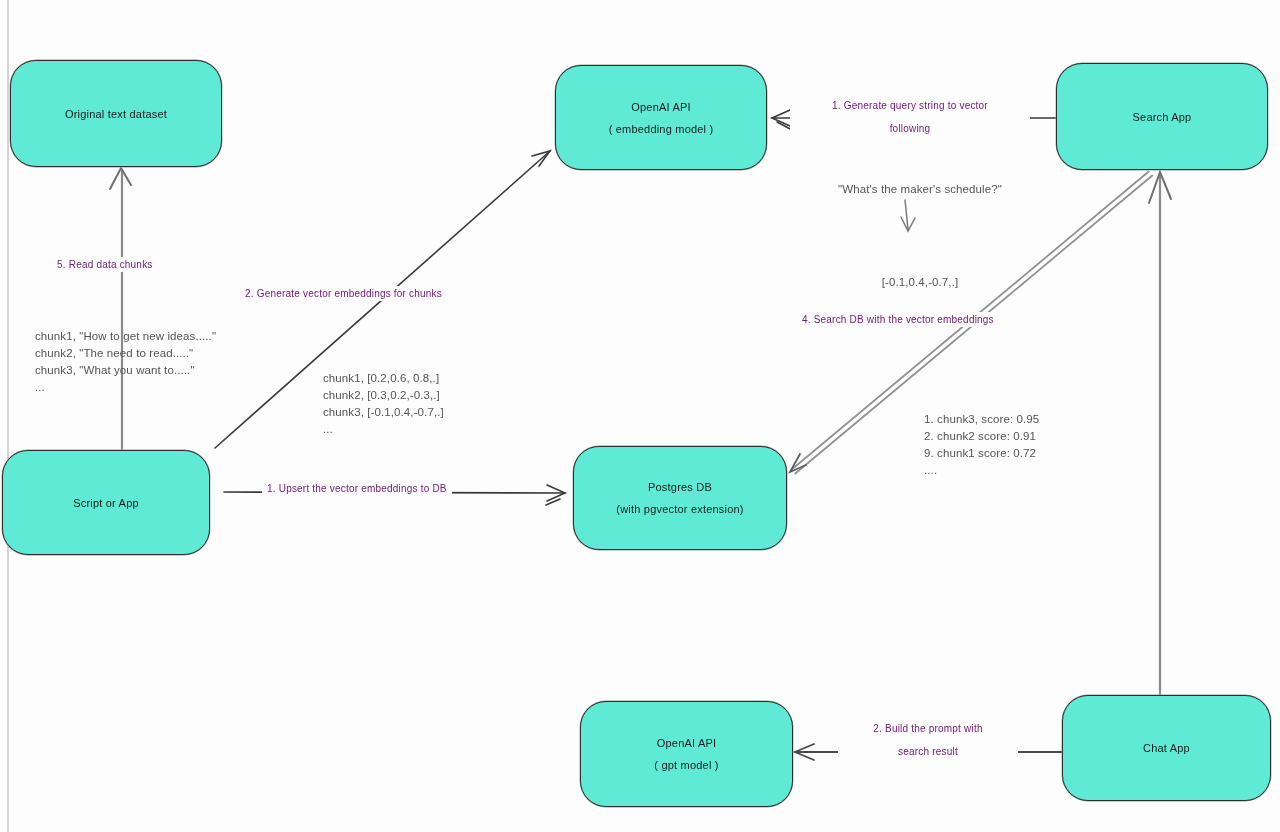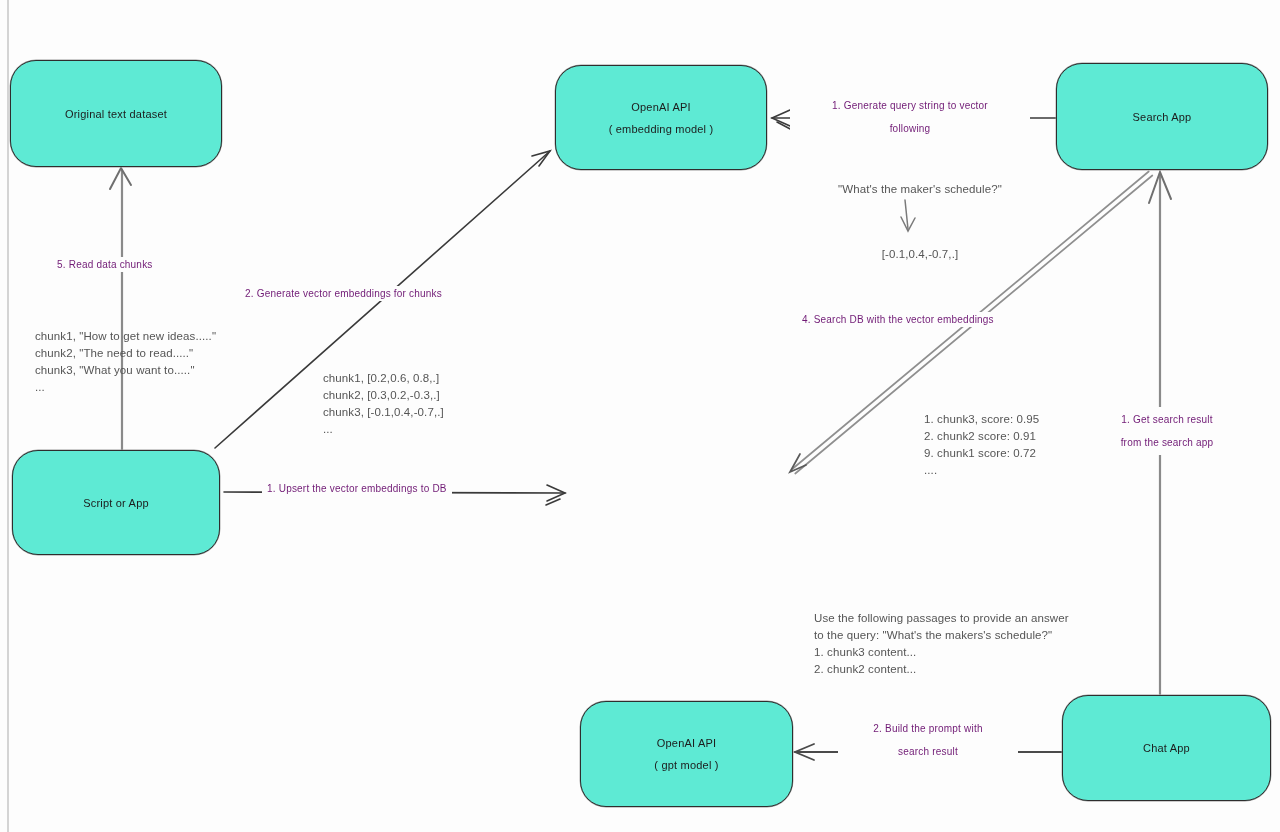"[-0.1,0.4,-0.7,.]" div { margin-top: 48px -> 76px }
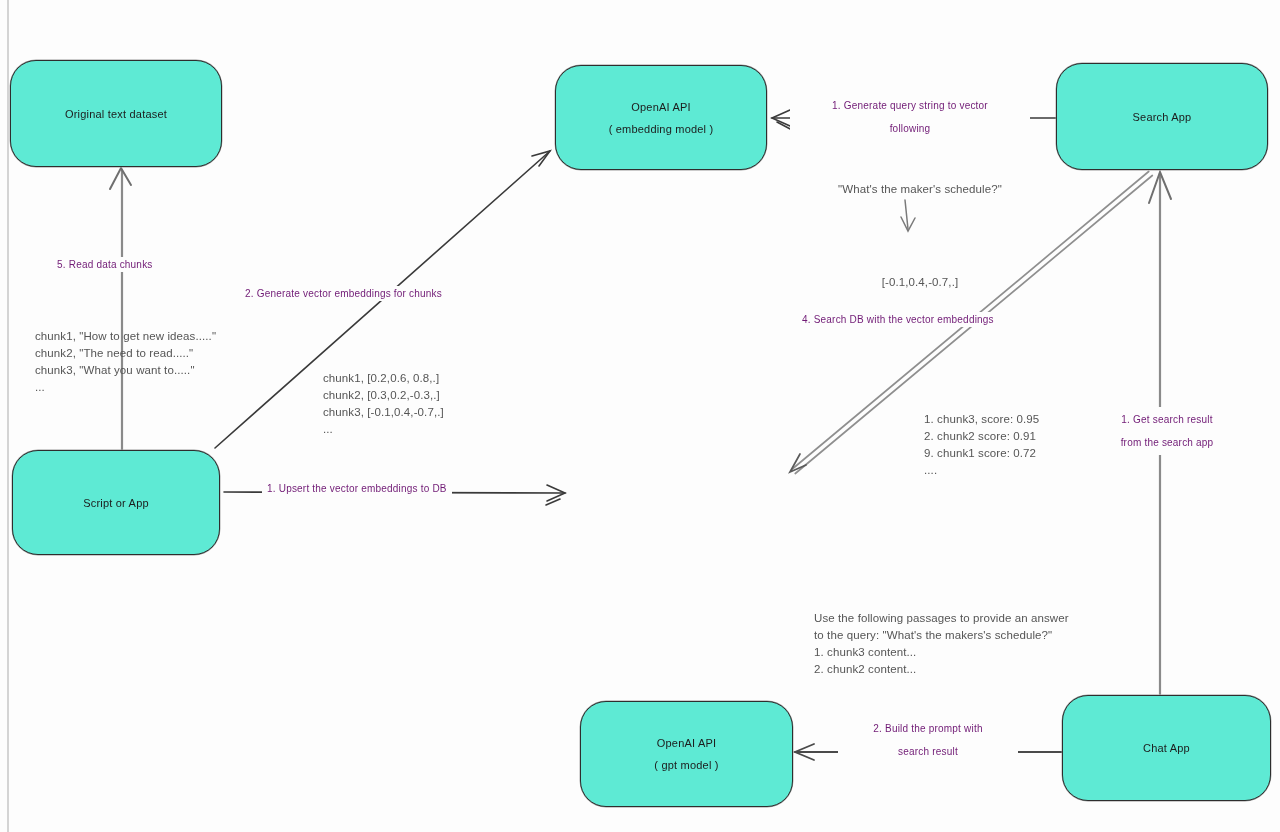"1. Get search result" div.edge-label { html: <div> <div>1. Get search result</div> <div>from the search app</div> </div> -> none }
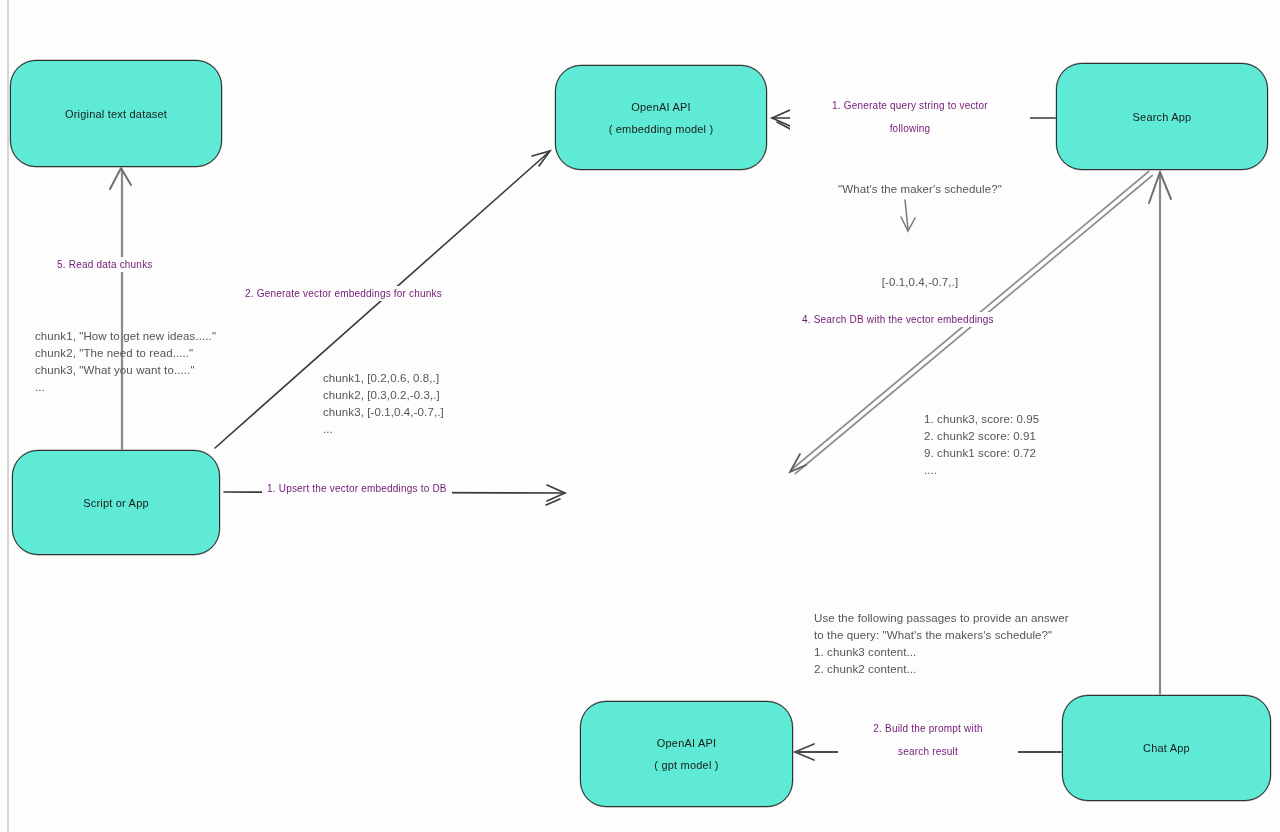"Postgres DB" div.node { html: none -> <div> <span>Postgres DB</span> <span>(with pgvector extension)</span> </div> }
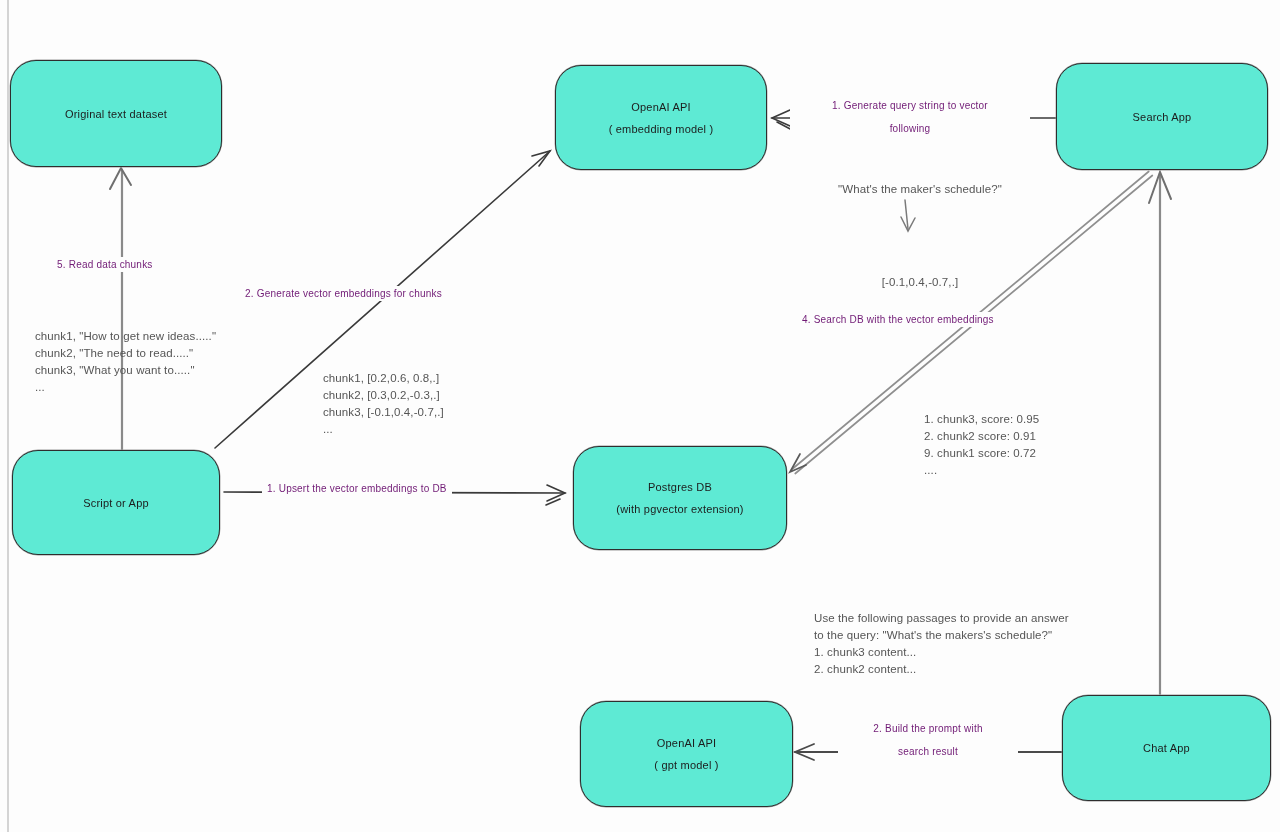"Script or App" div.node { left: 12px -> 2px }
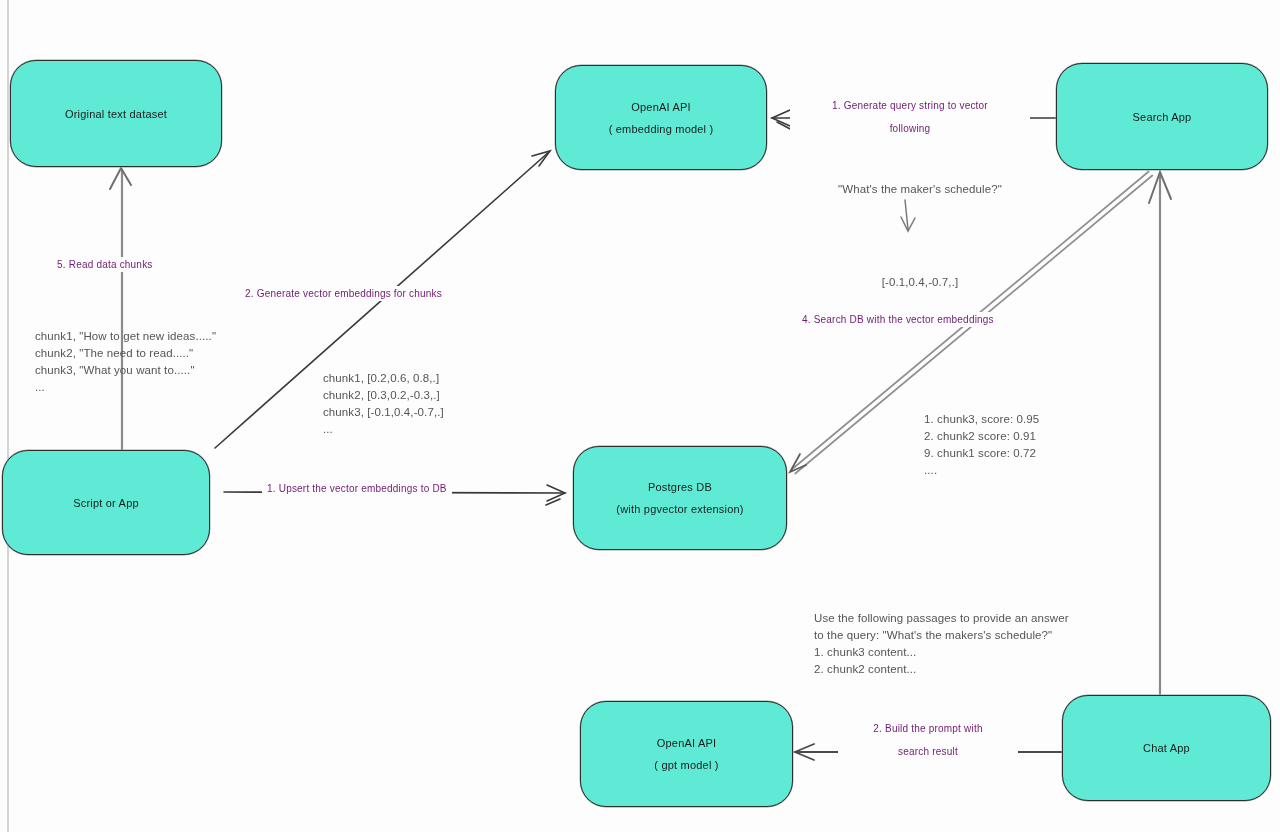"Use the following passages to" div.annot { html: <div> <div>Use the following passages to provide an answer</div> <div>to the query: "What's the makers's schedule?"</div> <div>1. chunk3 content...</div> <div>2. chunk2 content...</div> </div> -> none }
